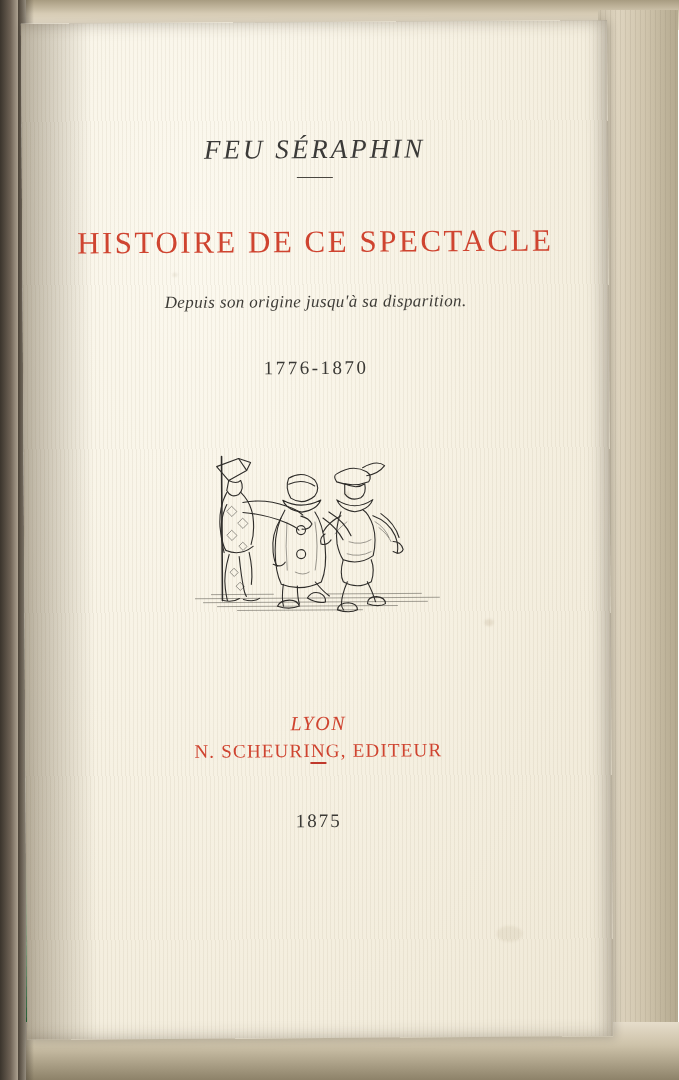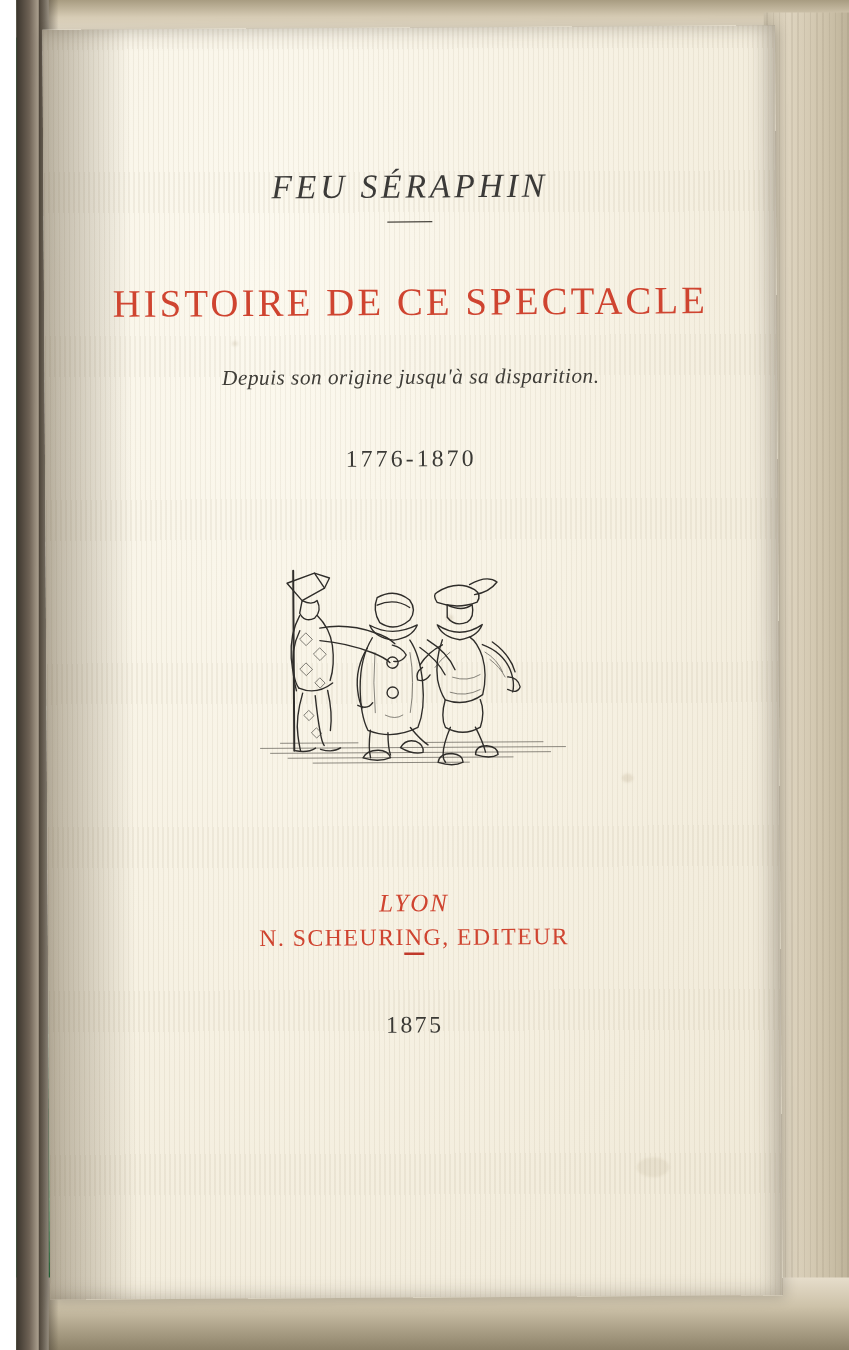"FEU SÉRAPHIN" .photo { left: 13px -> 0 }
